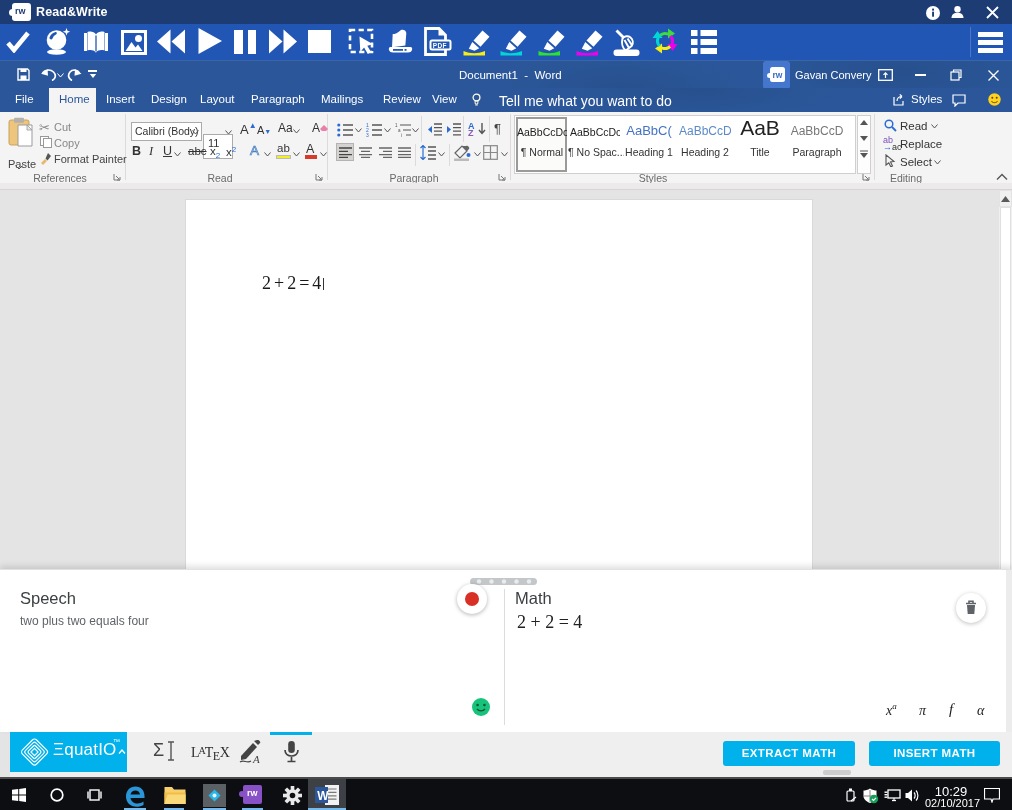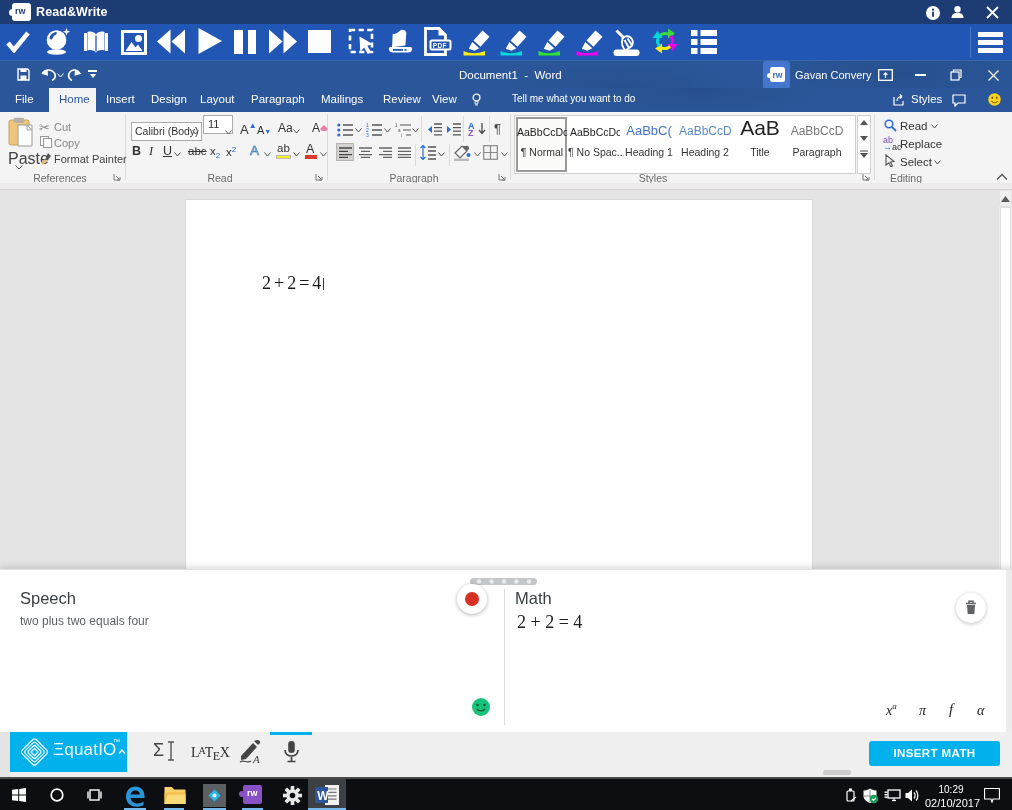"Tell me what you want" div.tabtx { font-size: 10px -> 14px; left: 512px -> 499px }
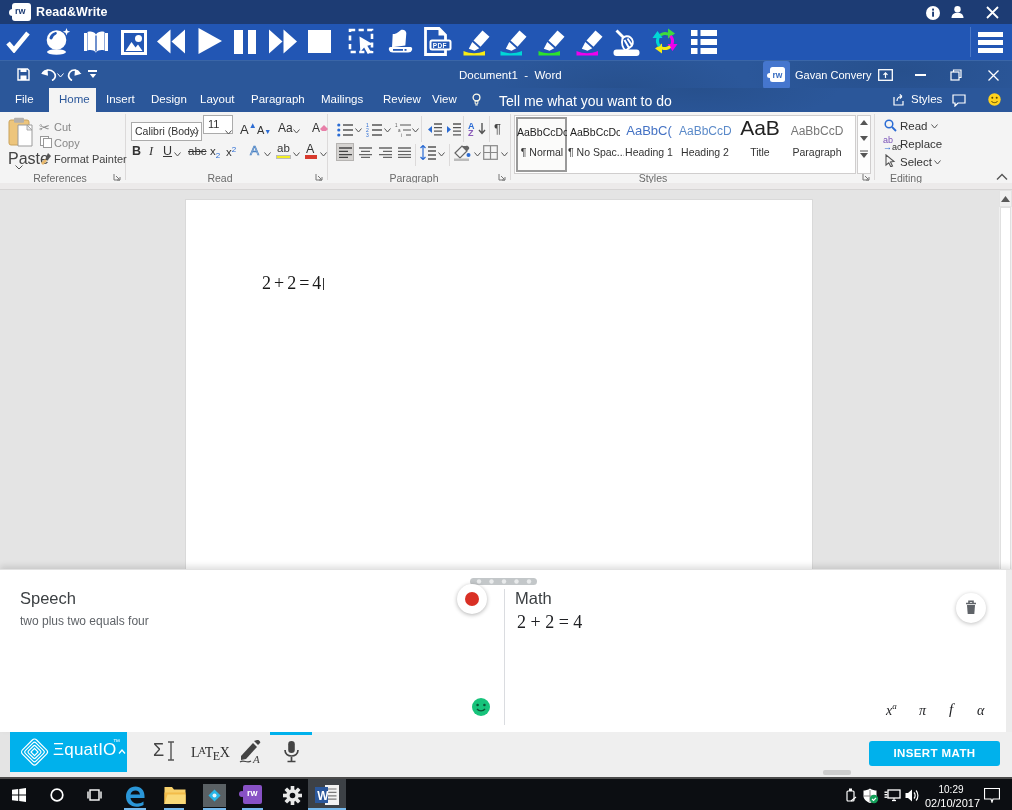"11" div.combo { height: 19px -> 25px; top: 3px -> 22px }
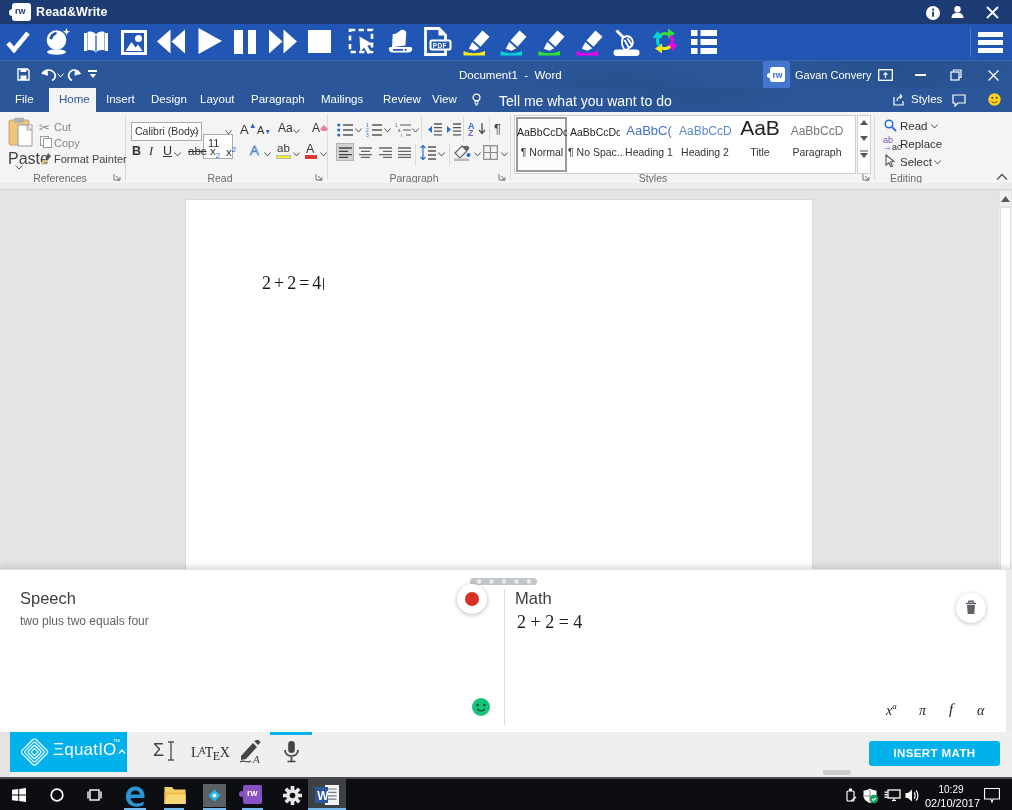"Paste" div.abs { font-size: 16px -> 11px; top: 38px -> 46px }
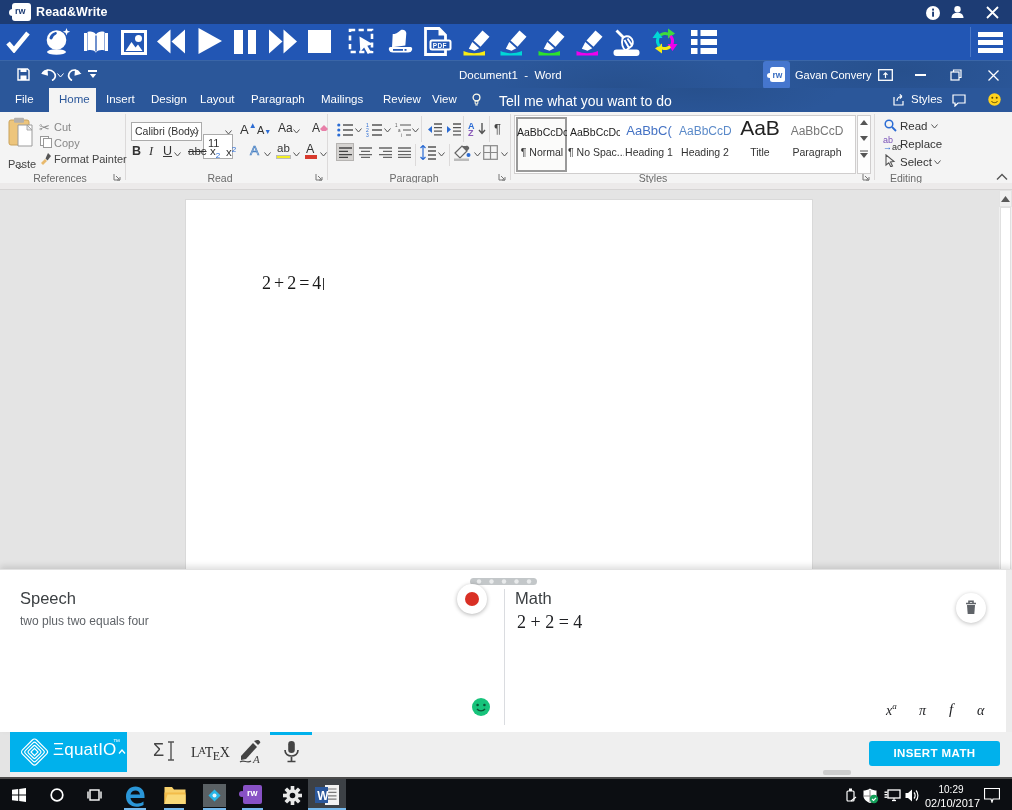"EXTRACT MATH" div.abs { html: none -> <div>EXTRACT MATH</div> }
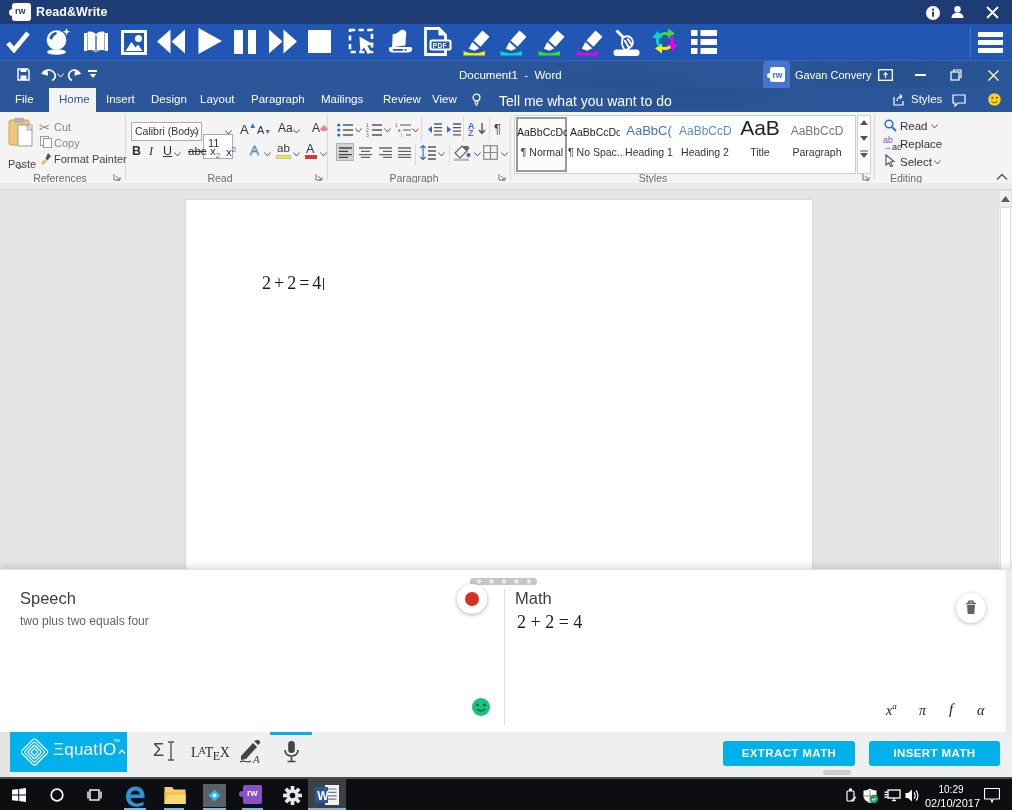"10:29" div.abs { font-size: 10px -> 13px }
